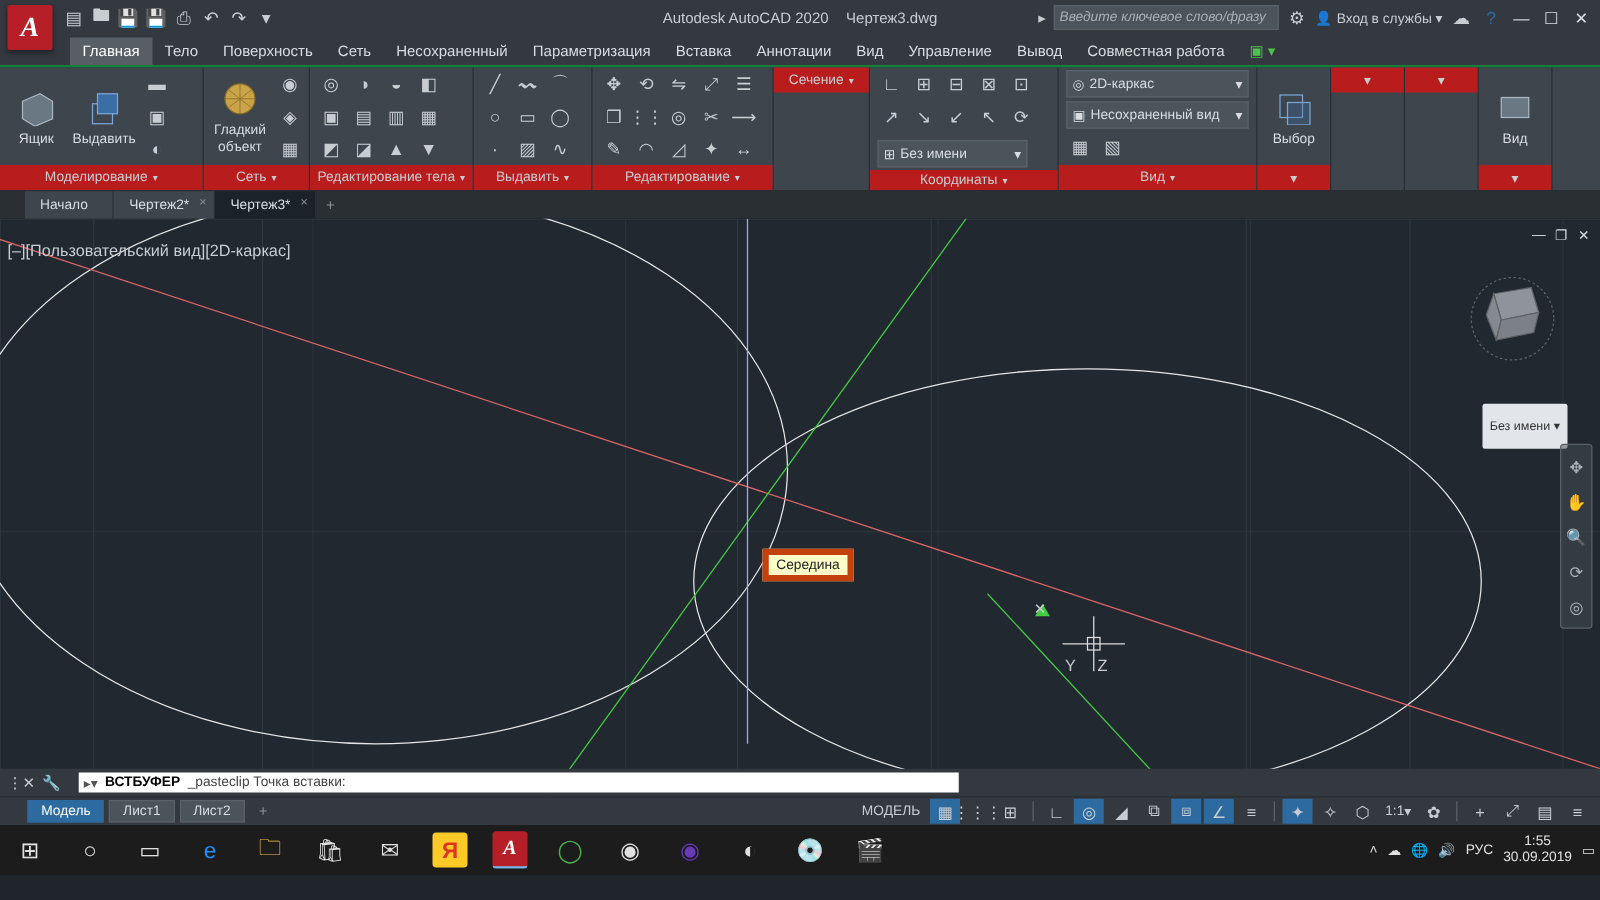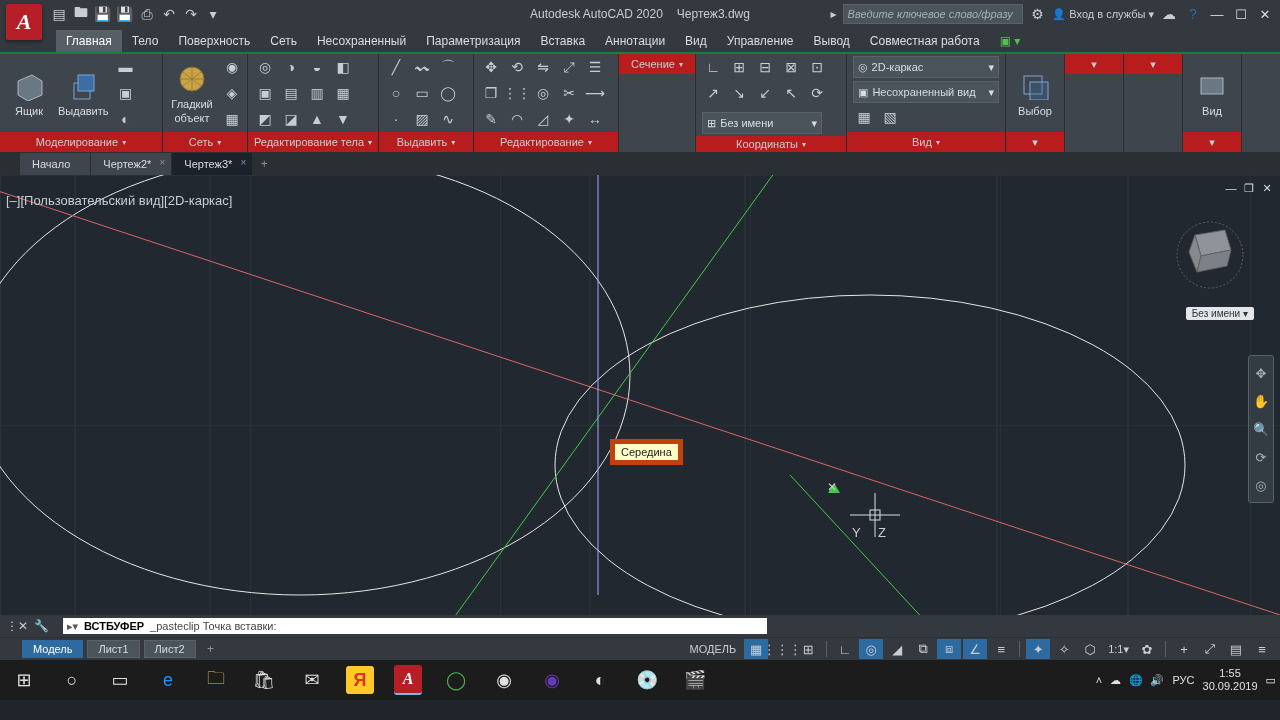"Без имени ▾" .viewcube-label { padding: 1px 6px -> 12px 6px; top: 132px -> 148px }
